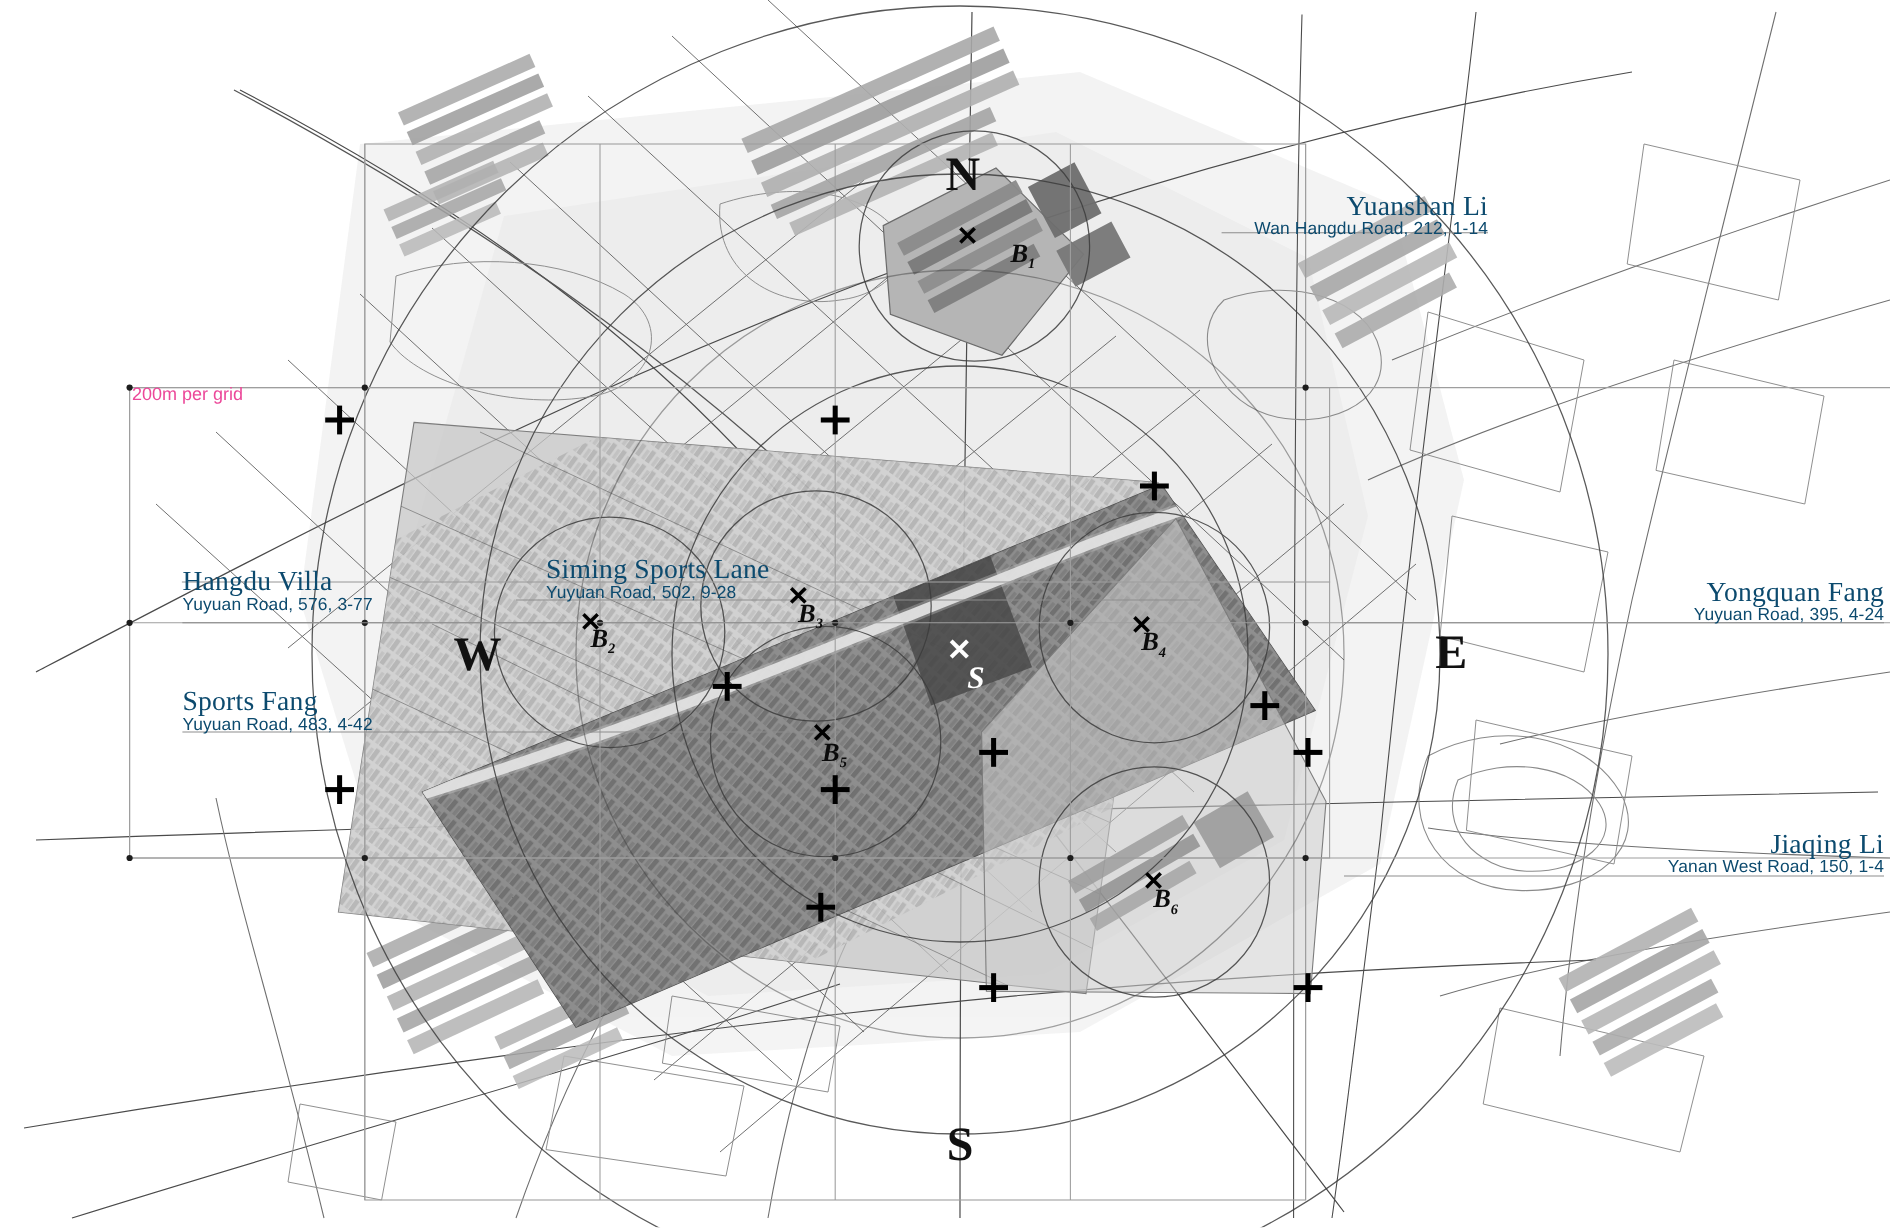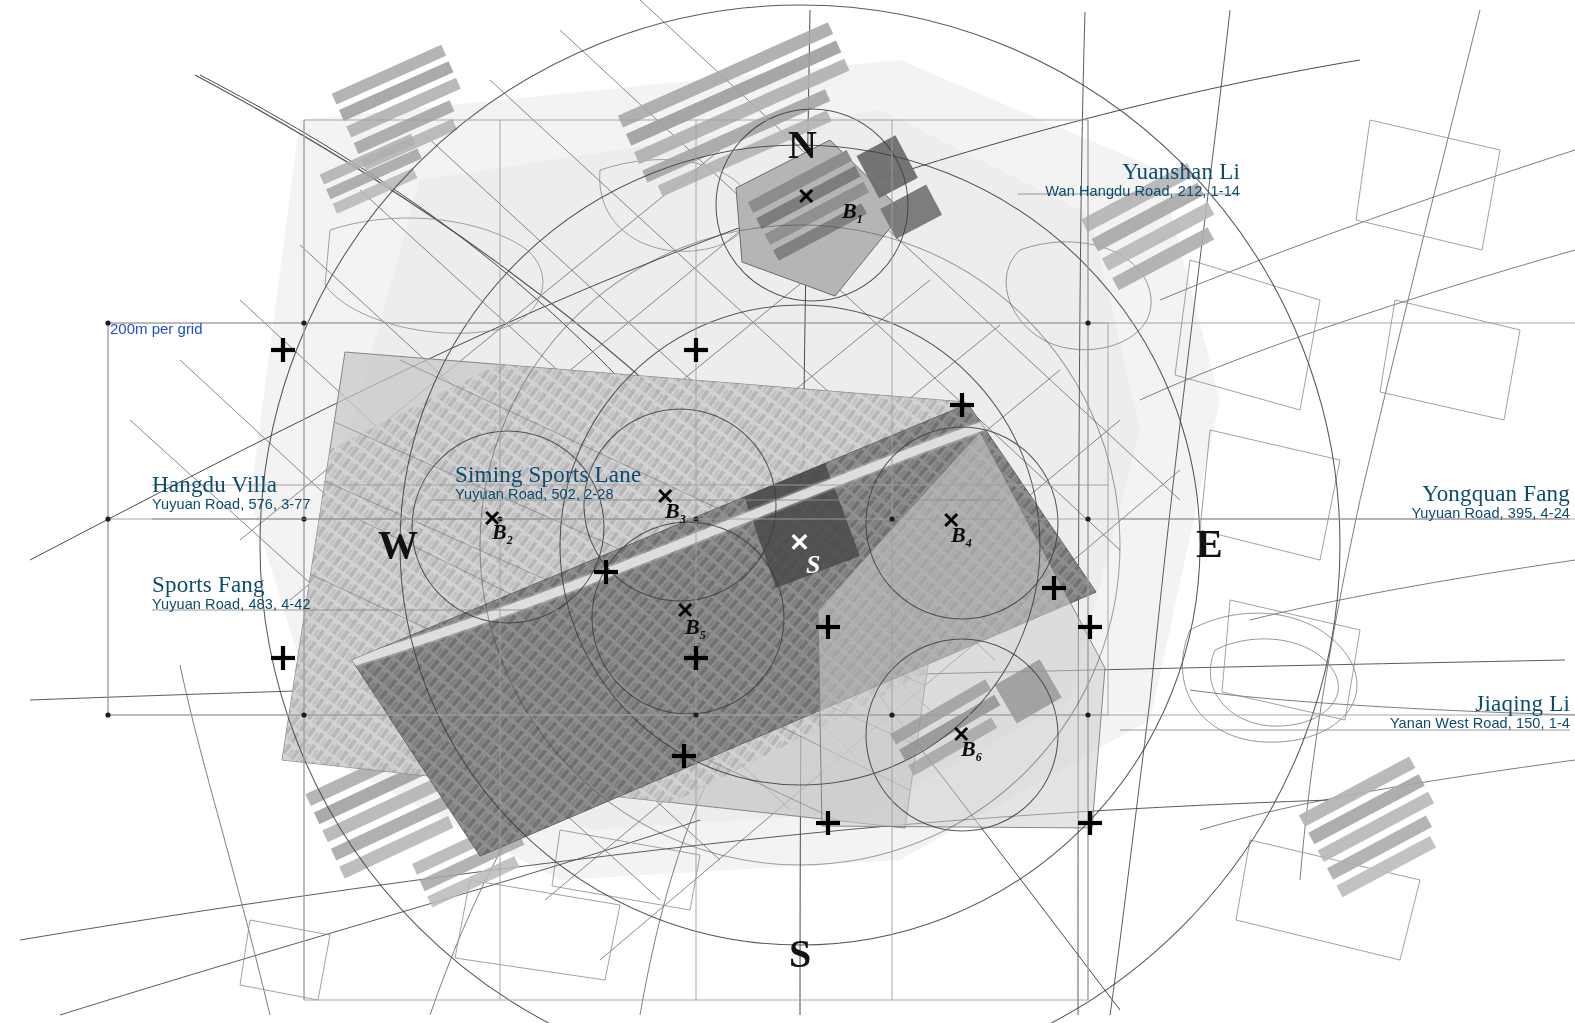"200m per grid" .scale-note { color: #1d4ed8 -> #ec4899 }
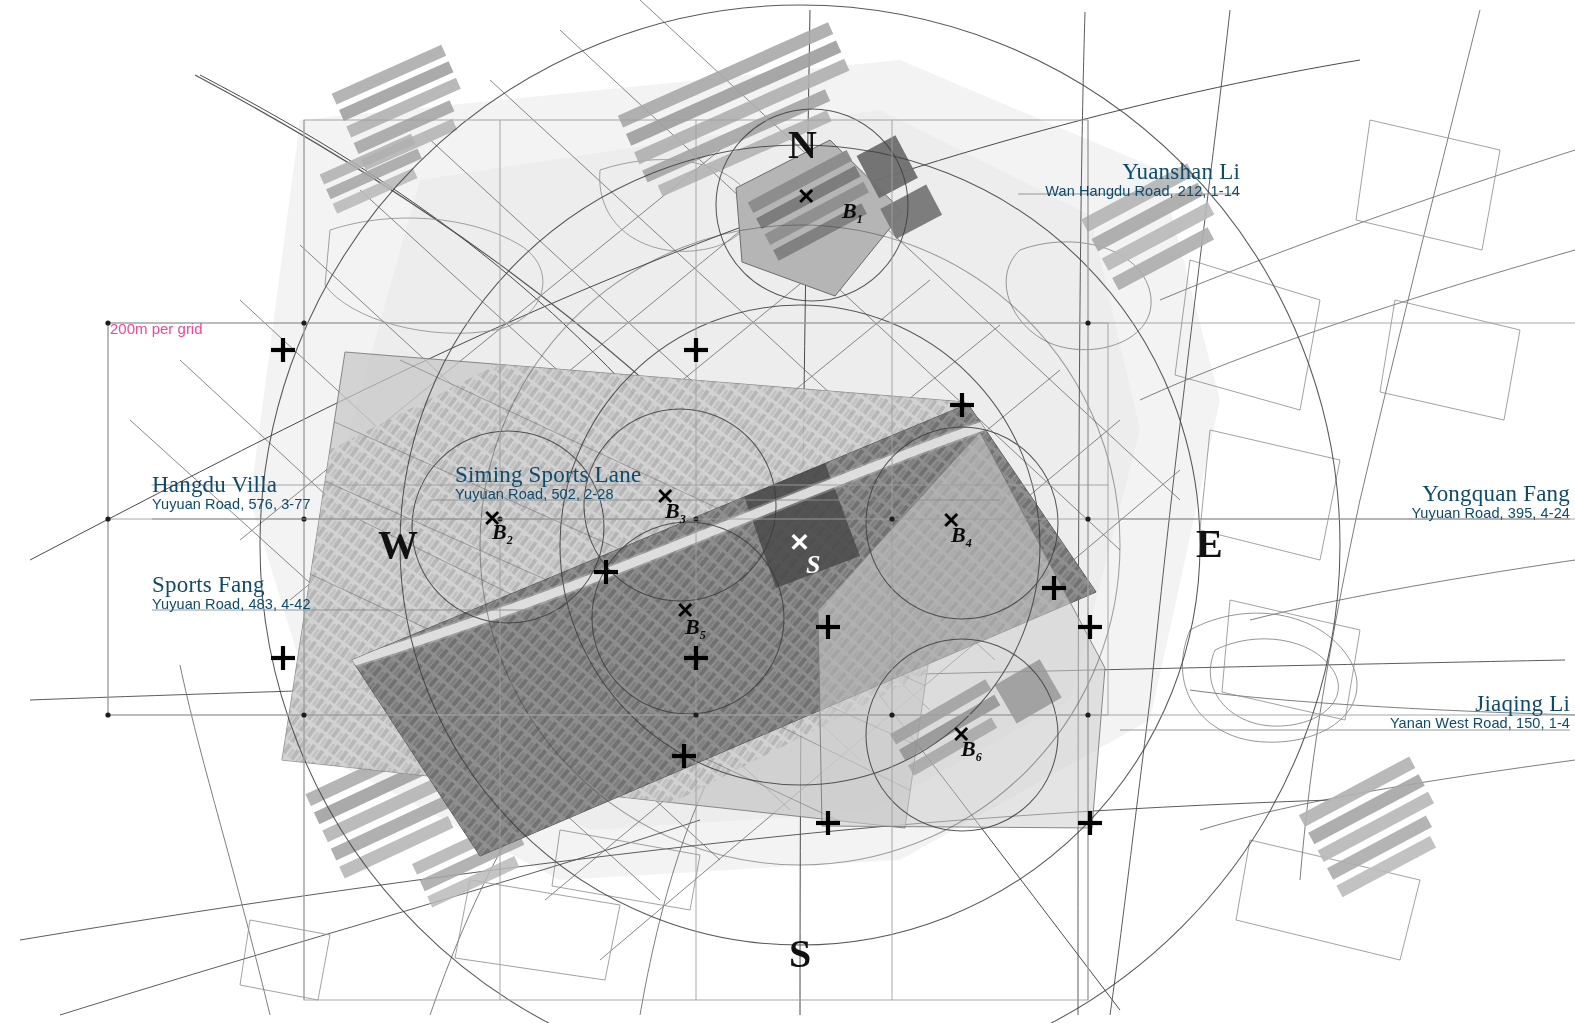"Yuyuan Road, 502, 2-28" span.place-addr { text: 2-28 -> 9-28 }
